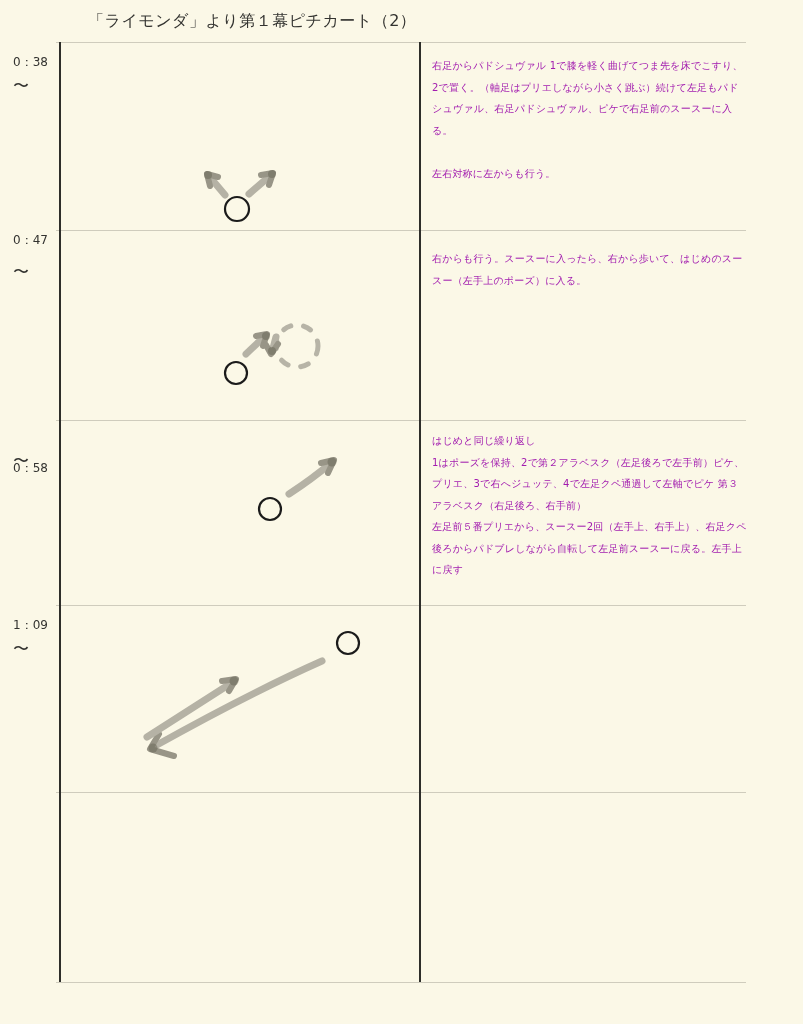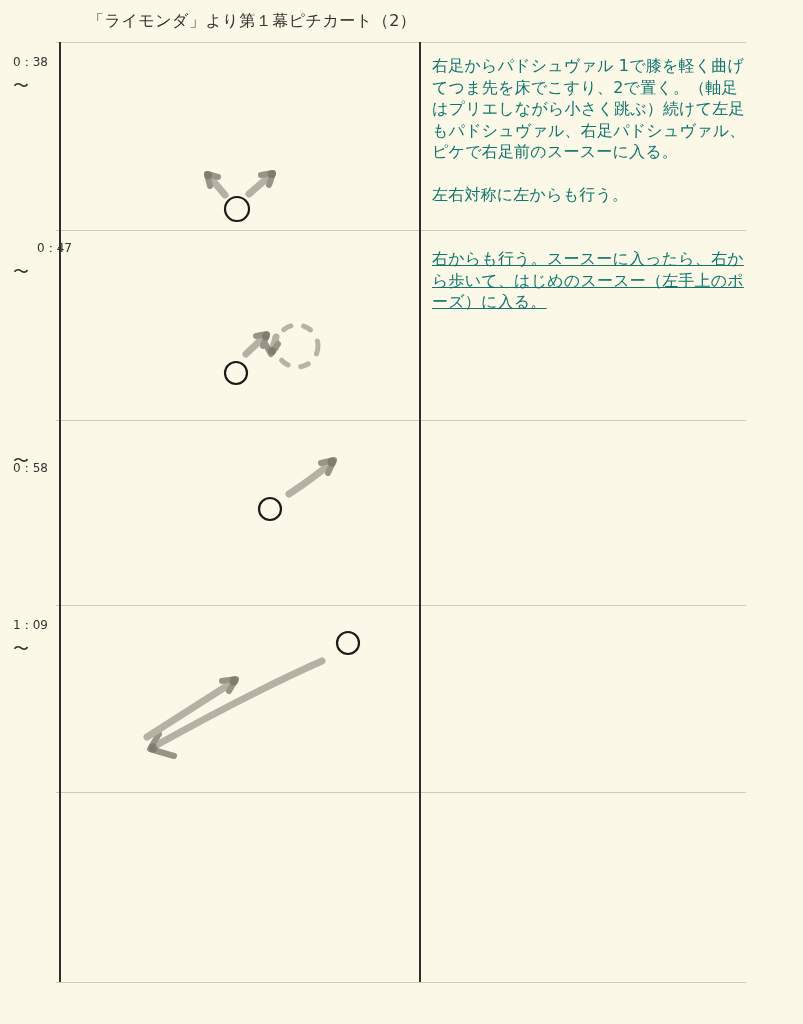"右足からパドシュヴァル" .desc { color: #0f766e -> #a21caf; font-size: 16px -> 10px }
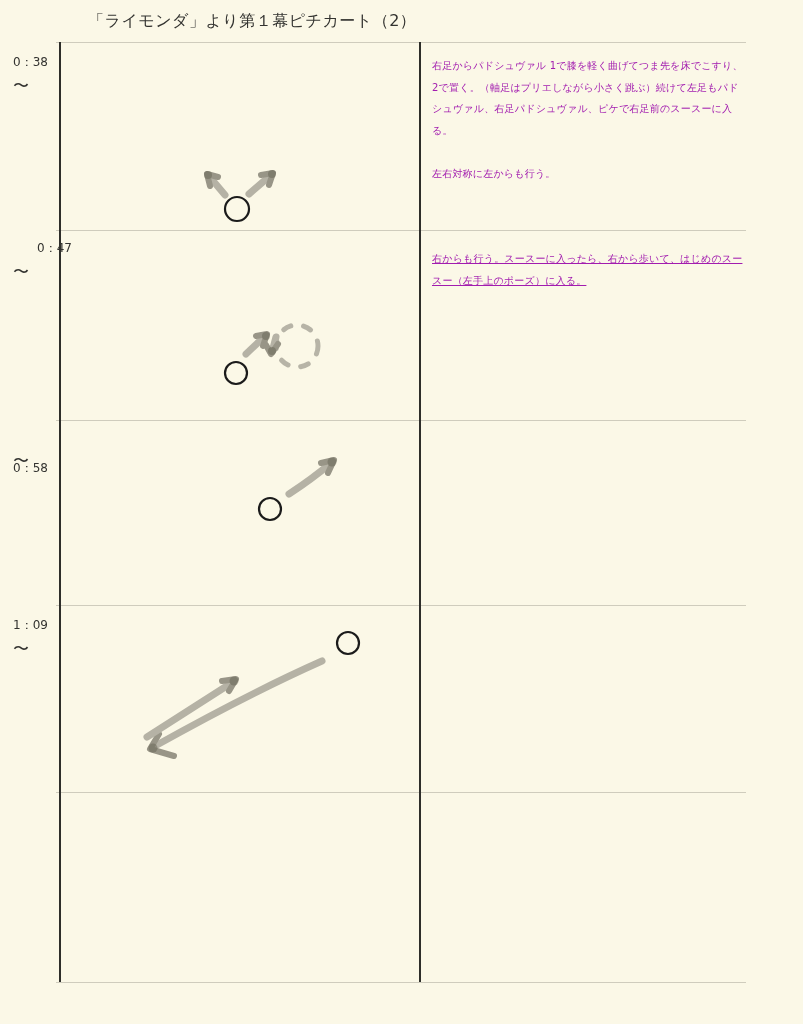"0：47" div.time { margin-left: 24px -> none; top: 240px -> 232px }
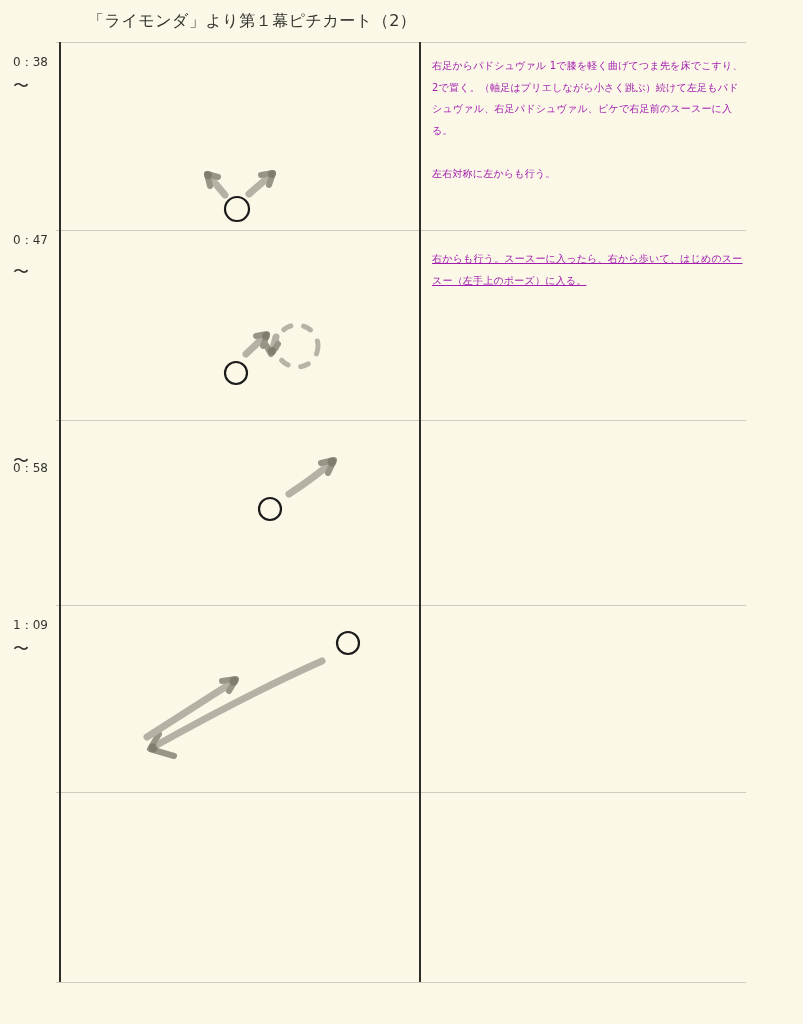"右からも行う。スースーに入ったら、右から歩いて、はじめのスースー（左手上のポーズ" div.desc { text-decoration: underline -> none }
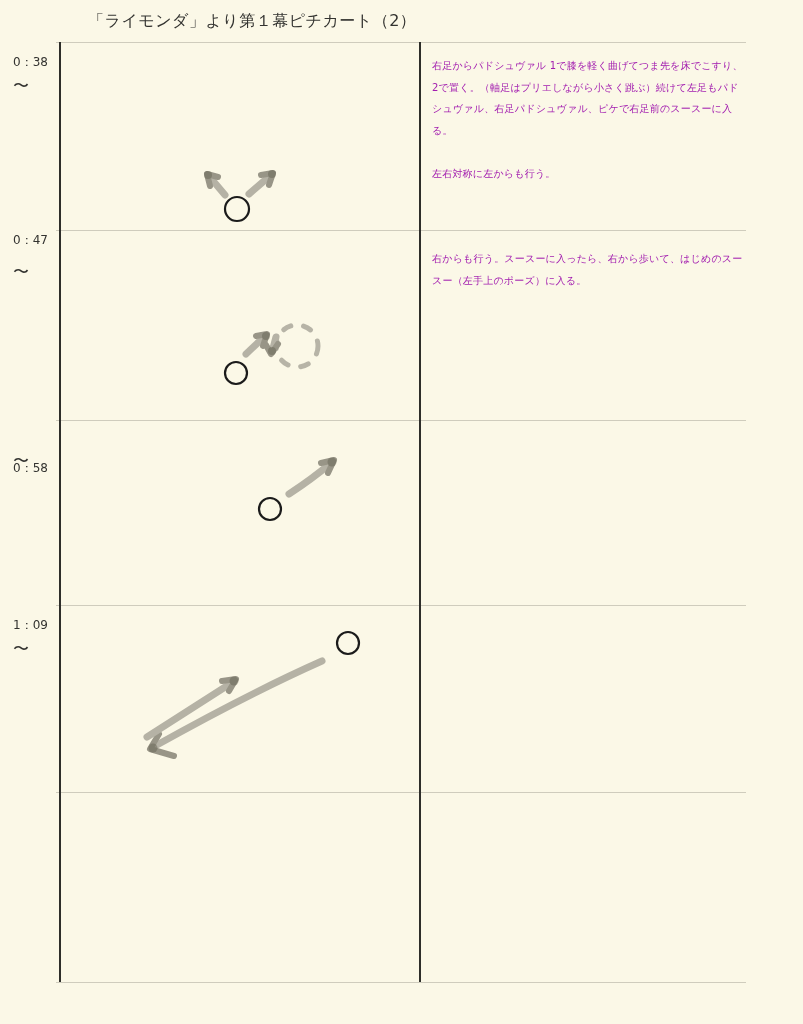"はじめと同じ繰り返し" div.desc { html: none -> <div>はじめと同じ繰り返し 1はポーズを保持、2で第２アラベスク（左足後ろで左手前）ピケ、プリエ、3で右へジュッテ、4で左足クペ通過して左軸でピケ 第３アラベスク（右足後ろ、右手前） 左足前５番プリエから、スースー2回（左手上、右手上）、右足クペ後ろからパドブレしながら自転して左足前スースーに戻る。左手上に戻す</div> }
